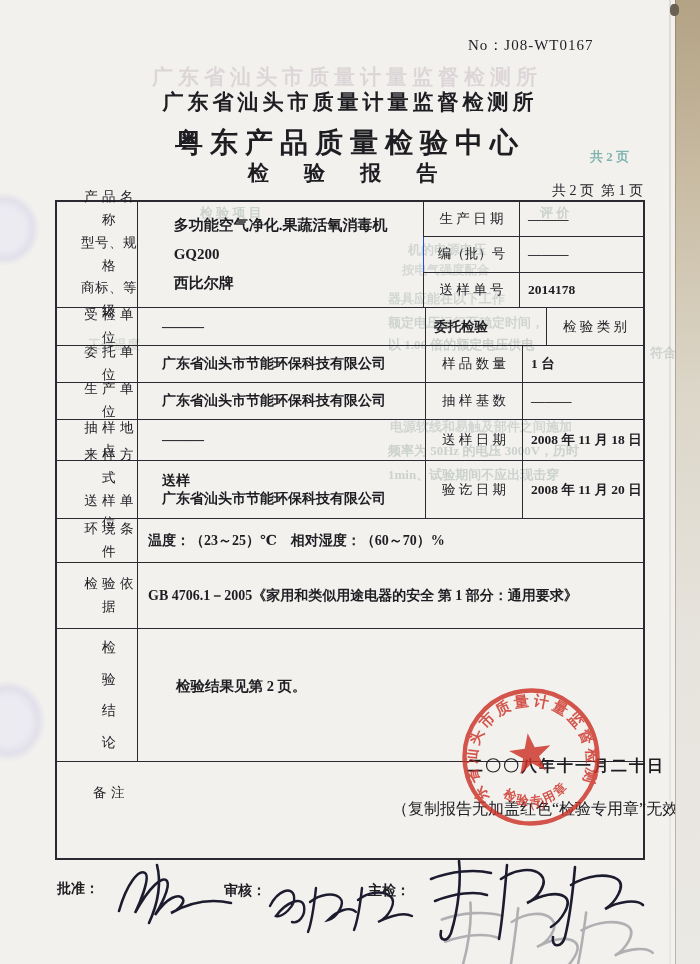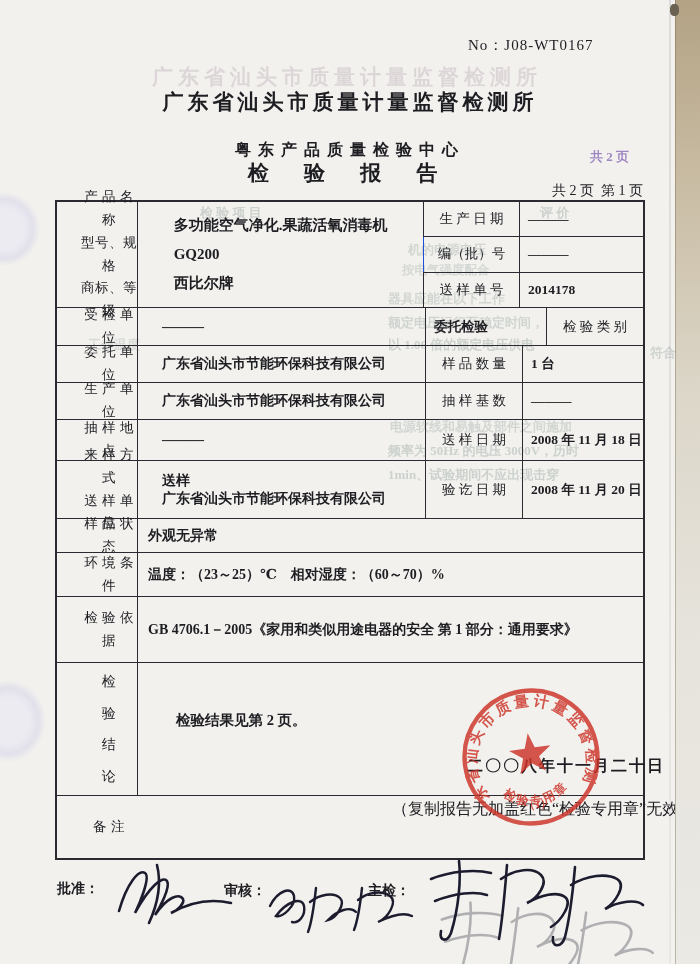"粤东产品质量检验中心" .t2 { font-size: 16px -> 28px; margin-top: 16px -> none }
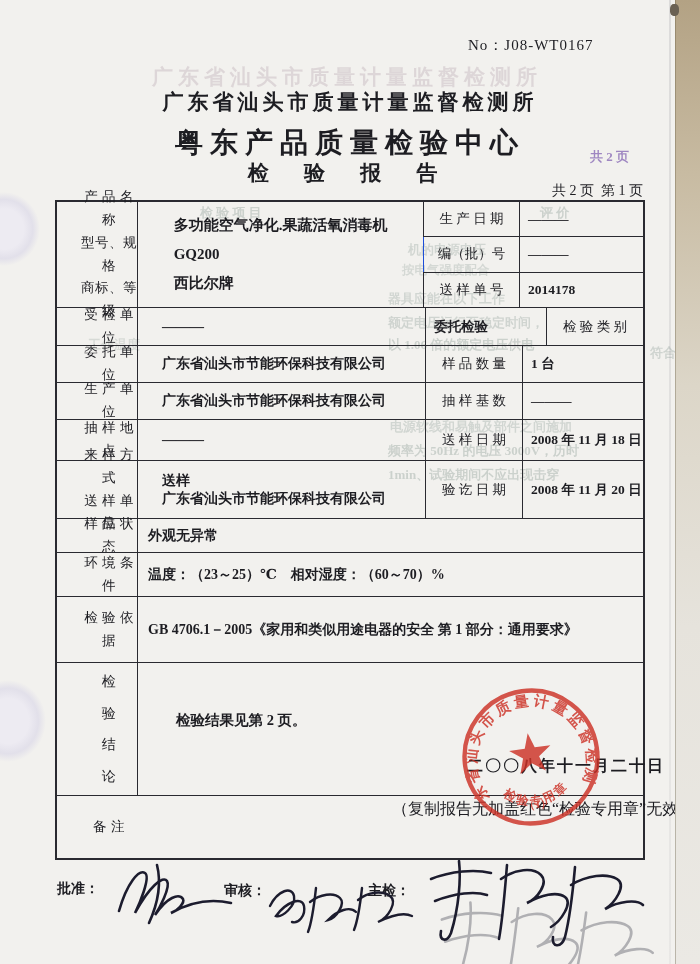"共 2 页" div.ghost { color: #4c1d95 -> #0f766e }
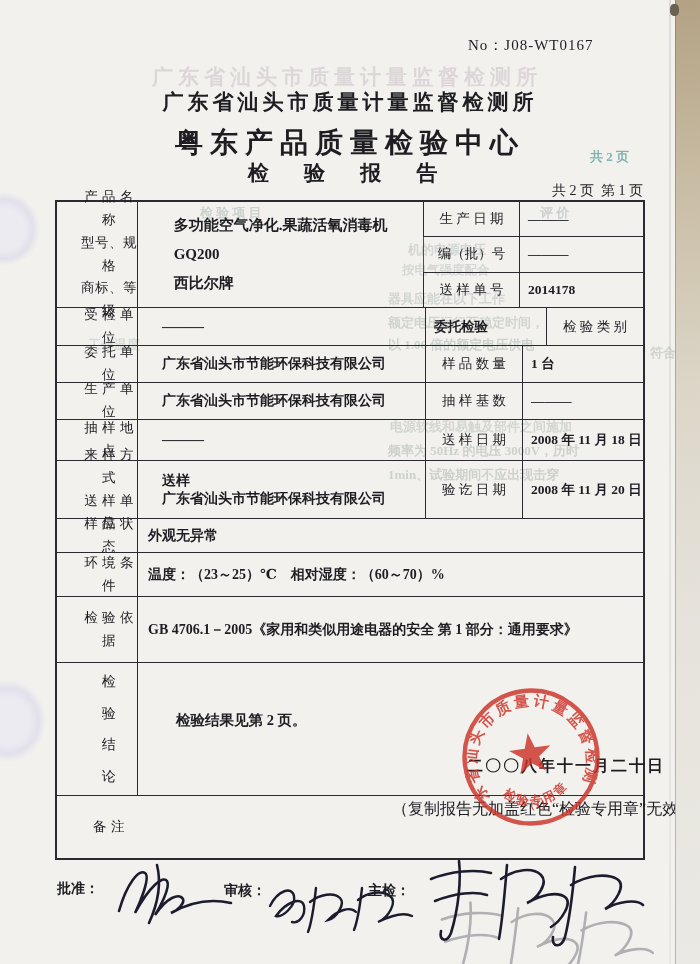"样 品 状 态" div.trow { html: <div> <div>样 品 状 态</div> <div>外观无异常</div> </div> -> none }
